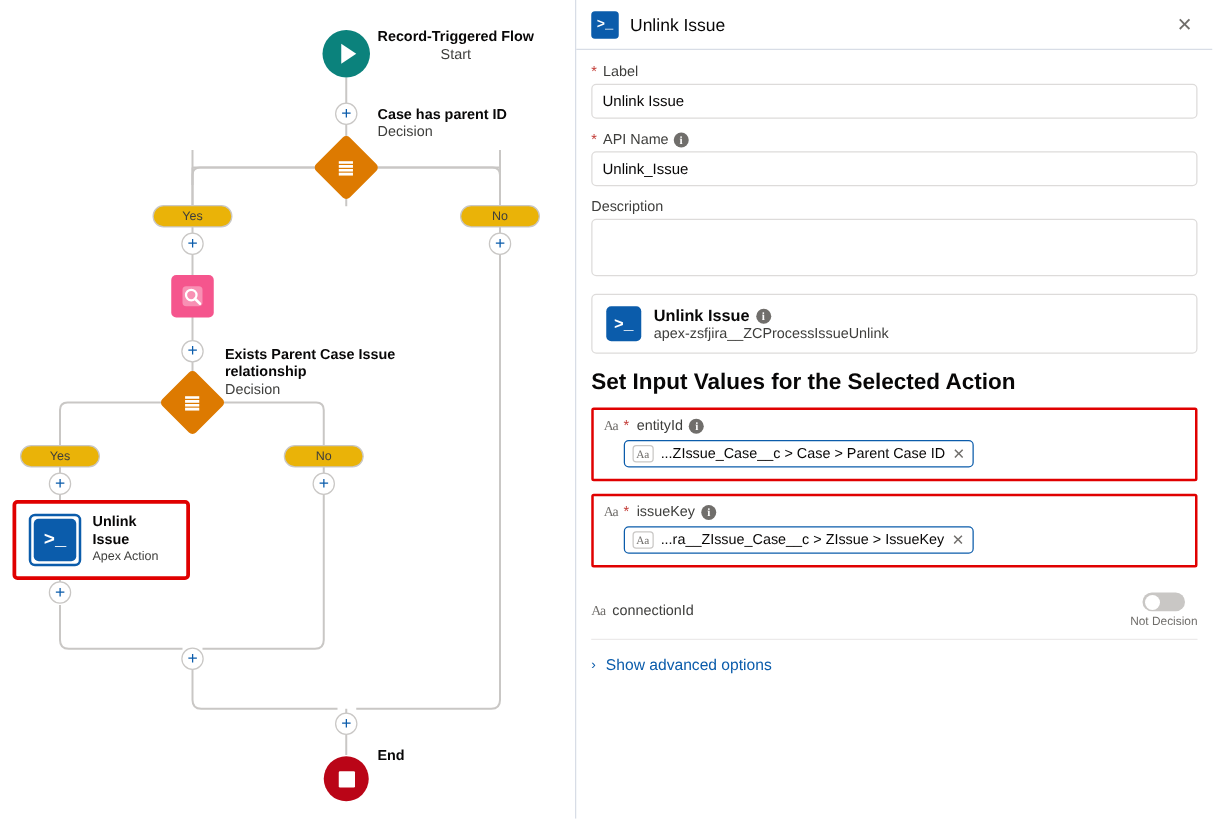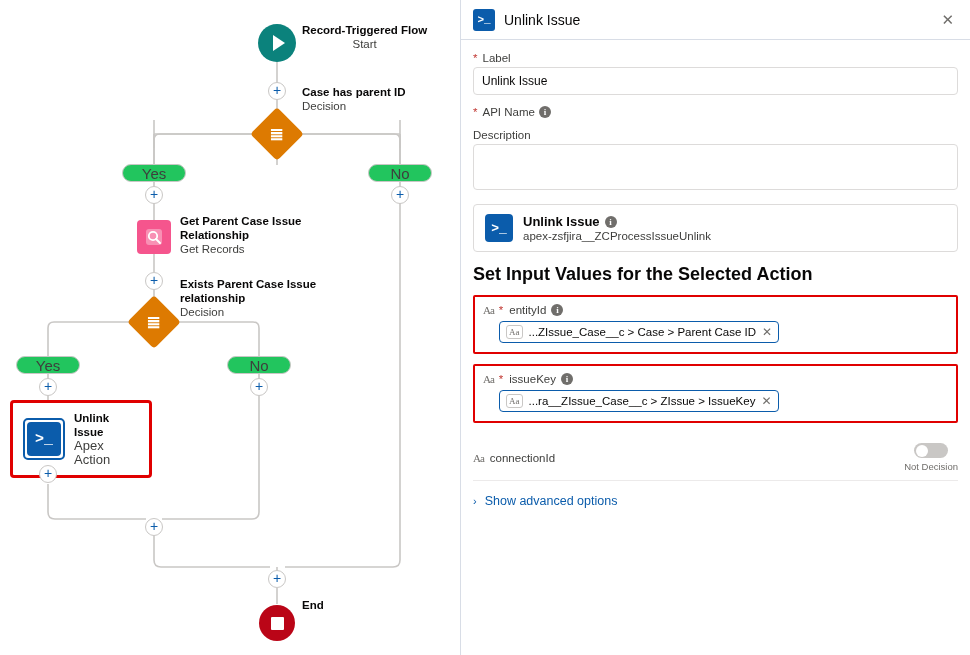"Unlink_Issue" input.inp { html: none -> <input> }
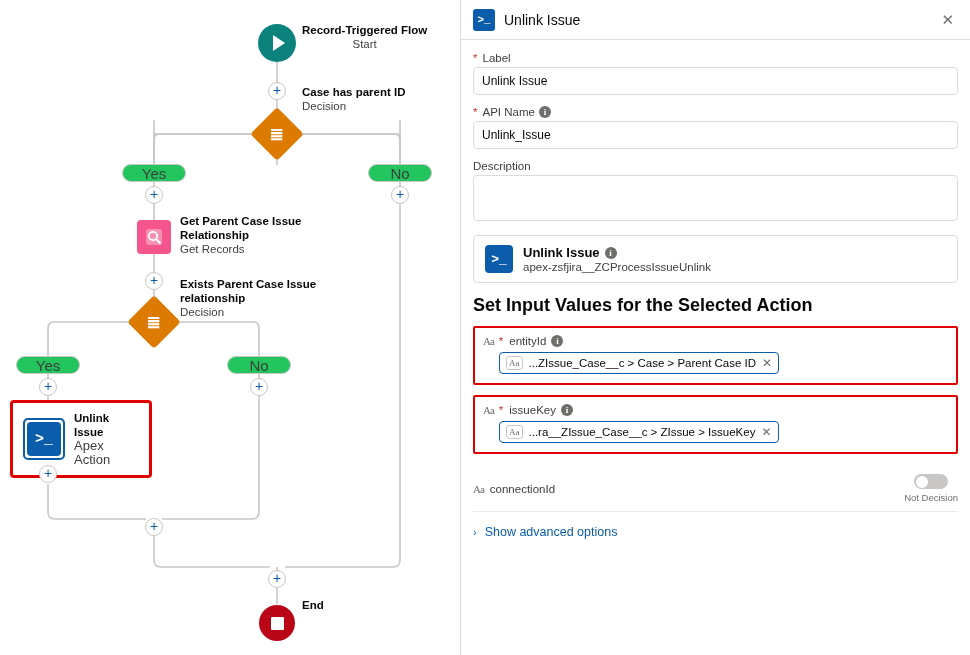"Yes" .pill { background: #22c55e -> #eab308; font-size: 15px -> 10px }
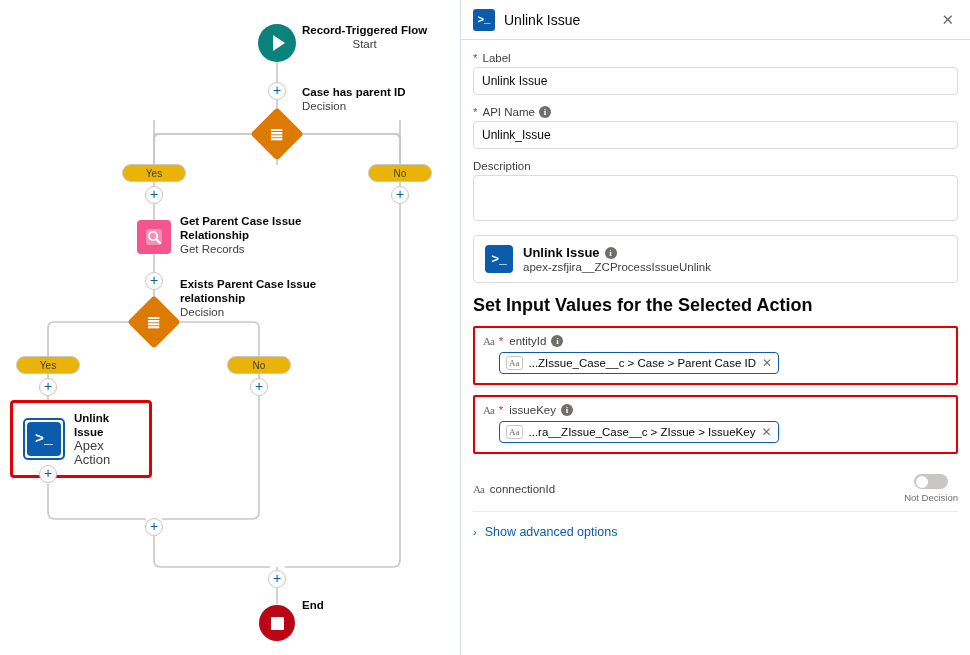"Get Parent Case Issue Relationship" div.node-label { html: <div> <div>Get Parent Case Issue Relationship</div> <div>Get Records</div> </div> -> none }
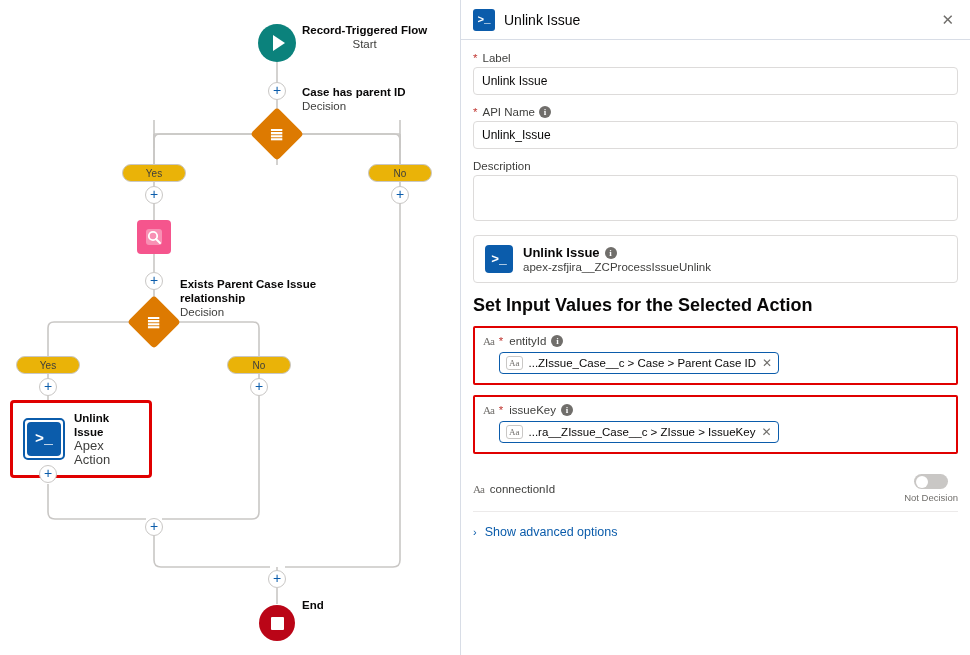"Apex Action" div.t2 { font-size: 13px -> 10px }
